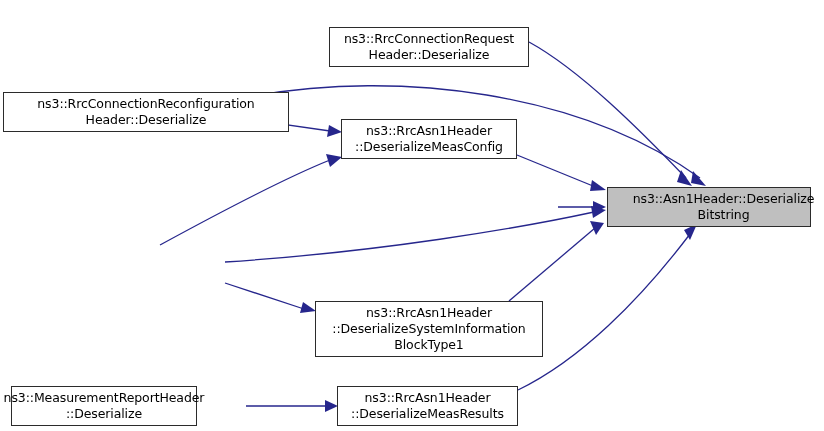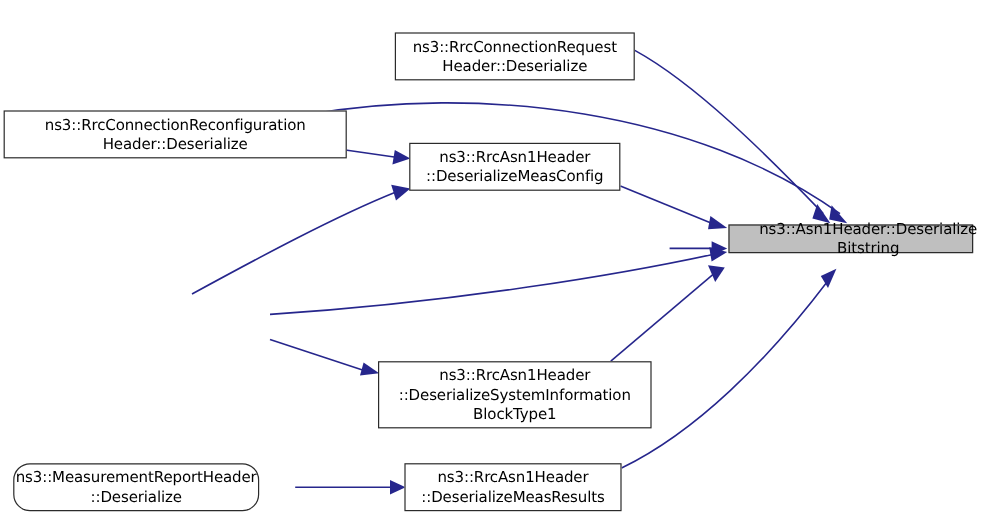"ns3::Asn1Header::Deserialize" div.node { height: 24px -> 40px }
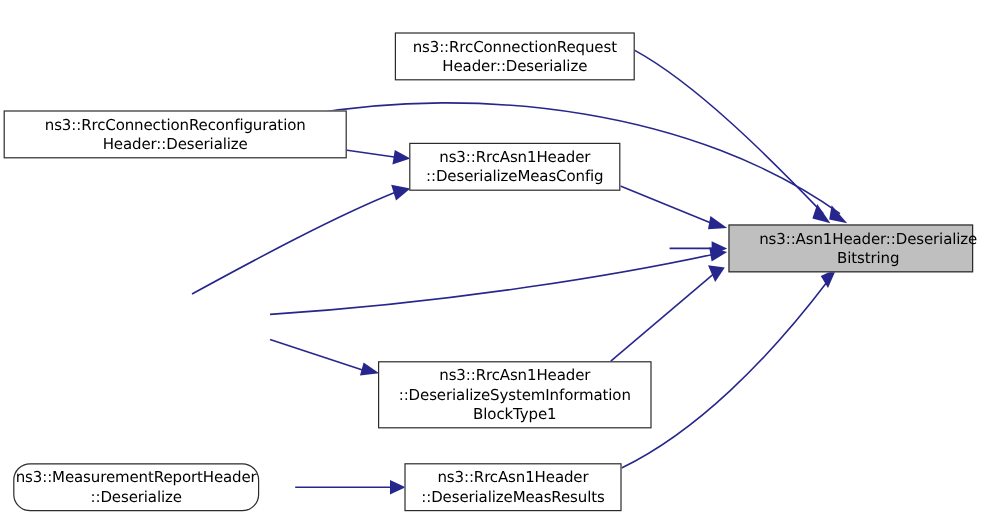"ns3::MeasurementReportHeader" div.node { border-radius: 14px -> none; width: 205px -> 186px }
